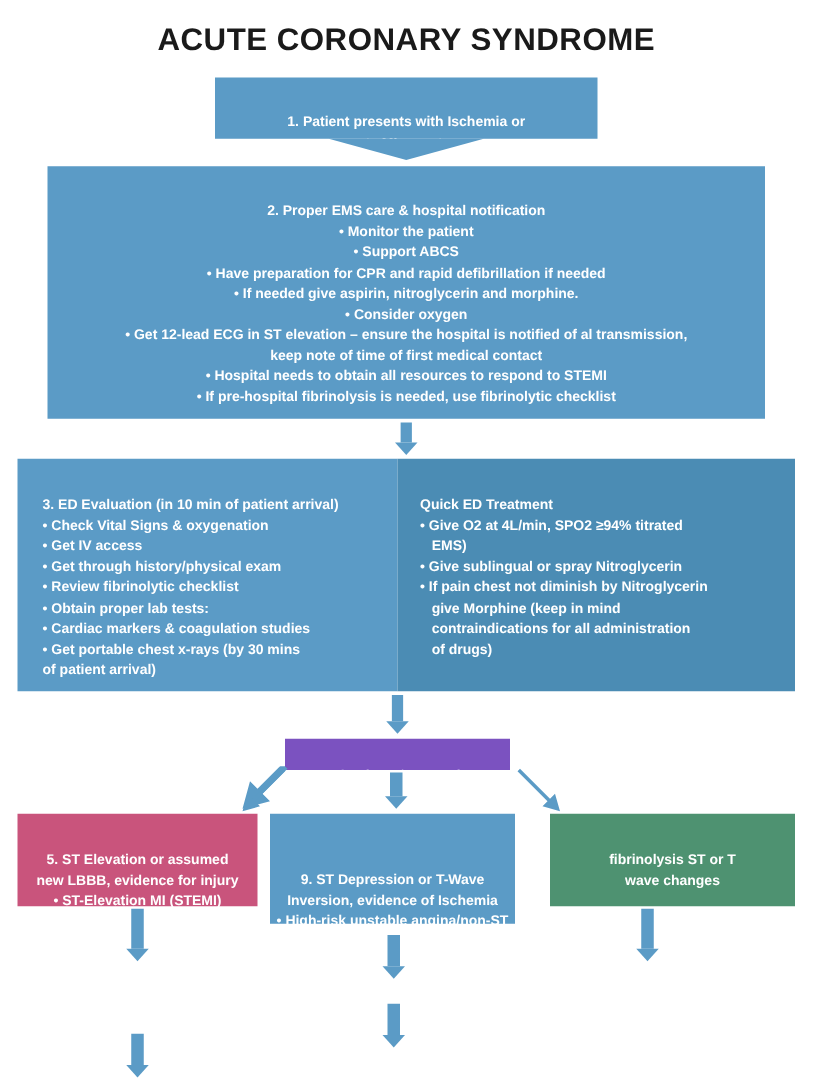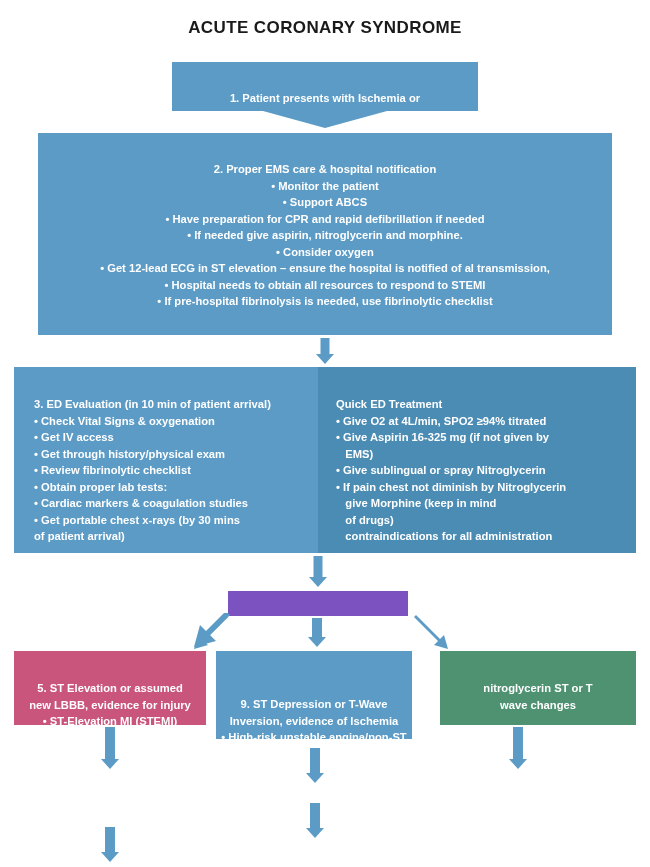"ACUTE CORONARY SYNDROME" .title { font-size: 17px -> 25px }
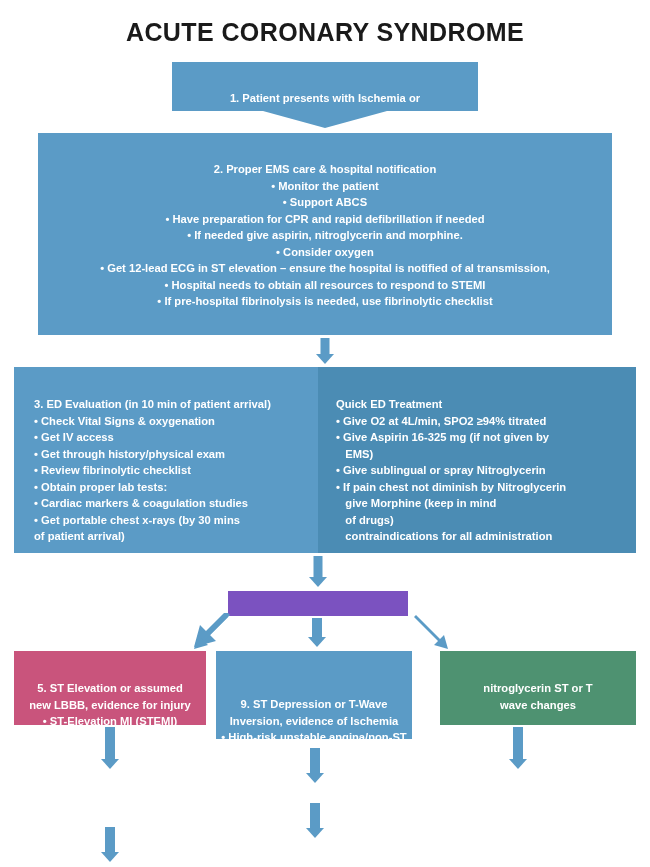"keep note of time of" span.ln { html: none -> <span>keep note of time of first medical contact</span> }
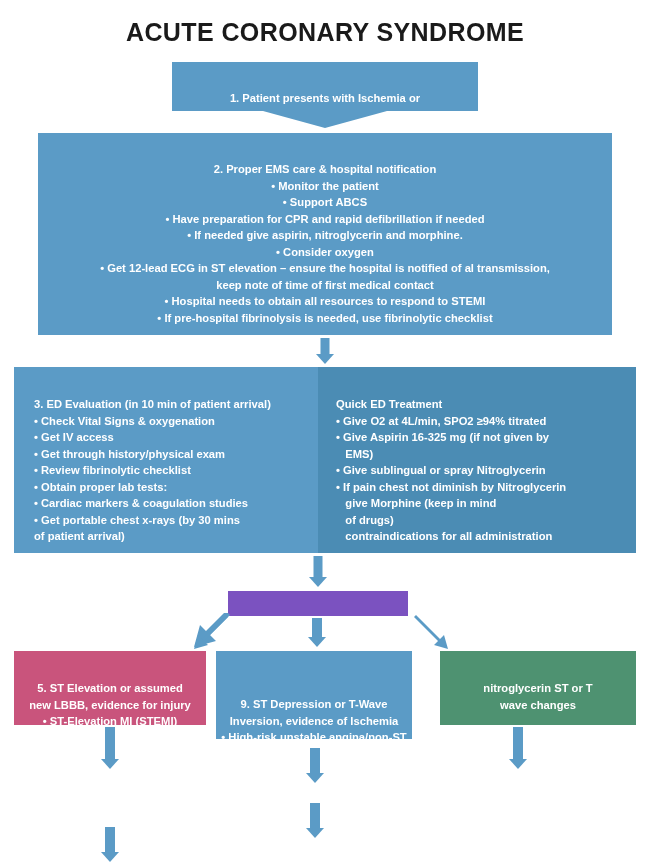"• Give Aspirin 16-325 mg" span.ln { html: <span>• Give Aspirin 16-325 mg (if not given by</span> -> none }
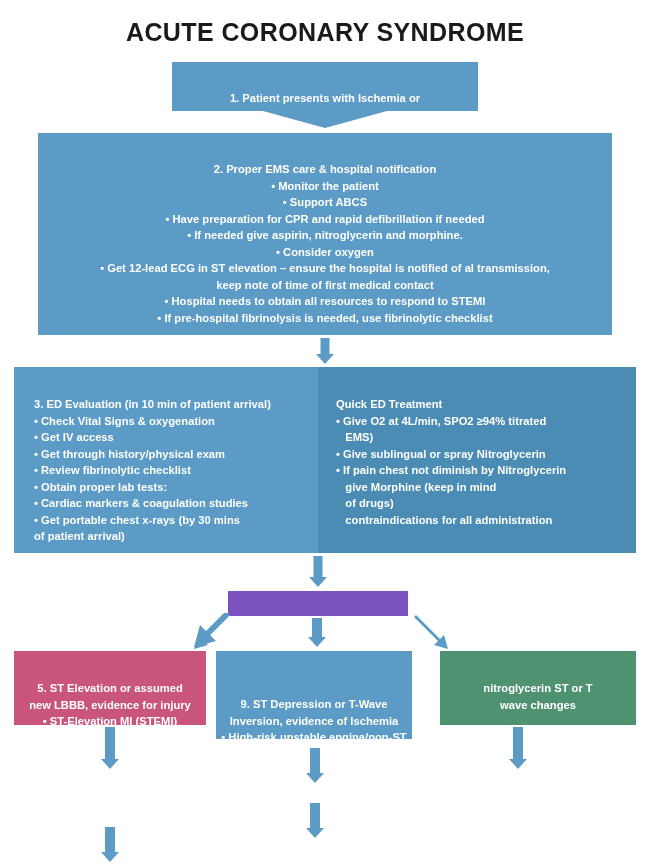"of drugs)" span.ln { order: before "contraindications for all administration" -> after "contraindications for all administration" }
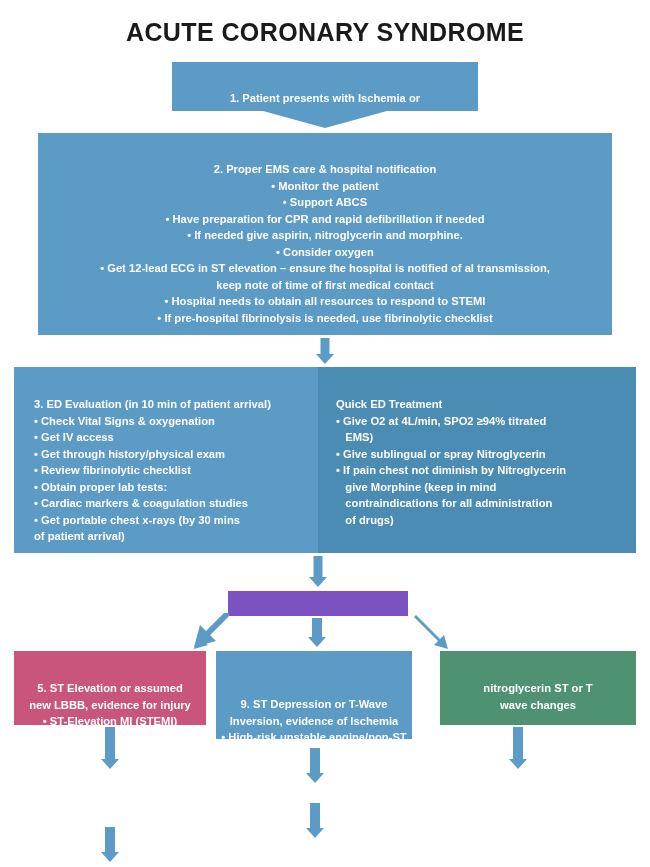"nitroglycerin ST or T" span.ln { text: nitroglycerin -> fibrinolysis }
